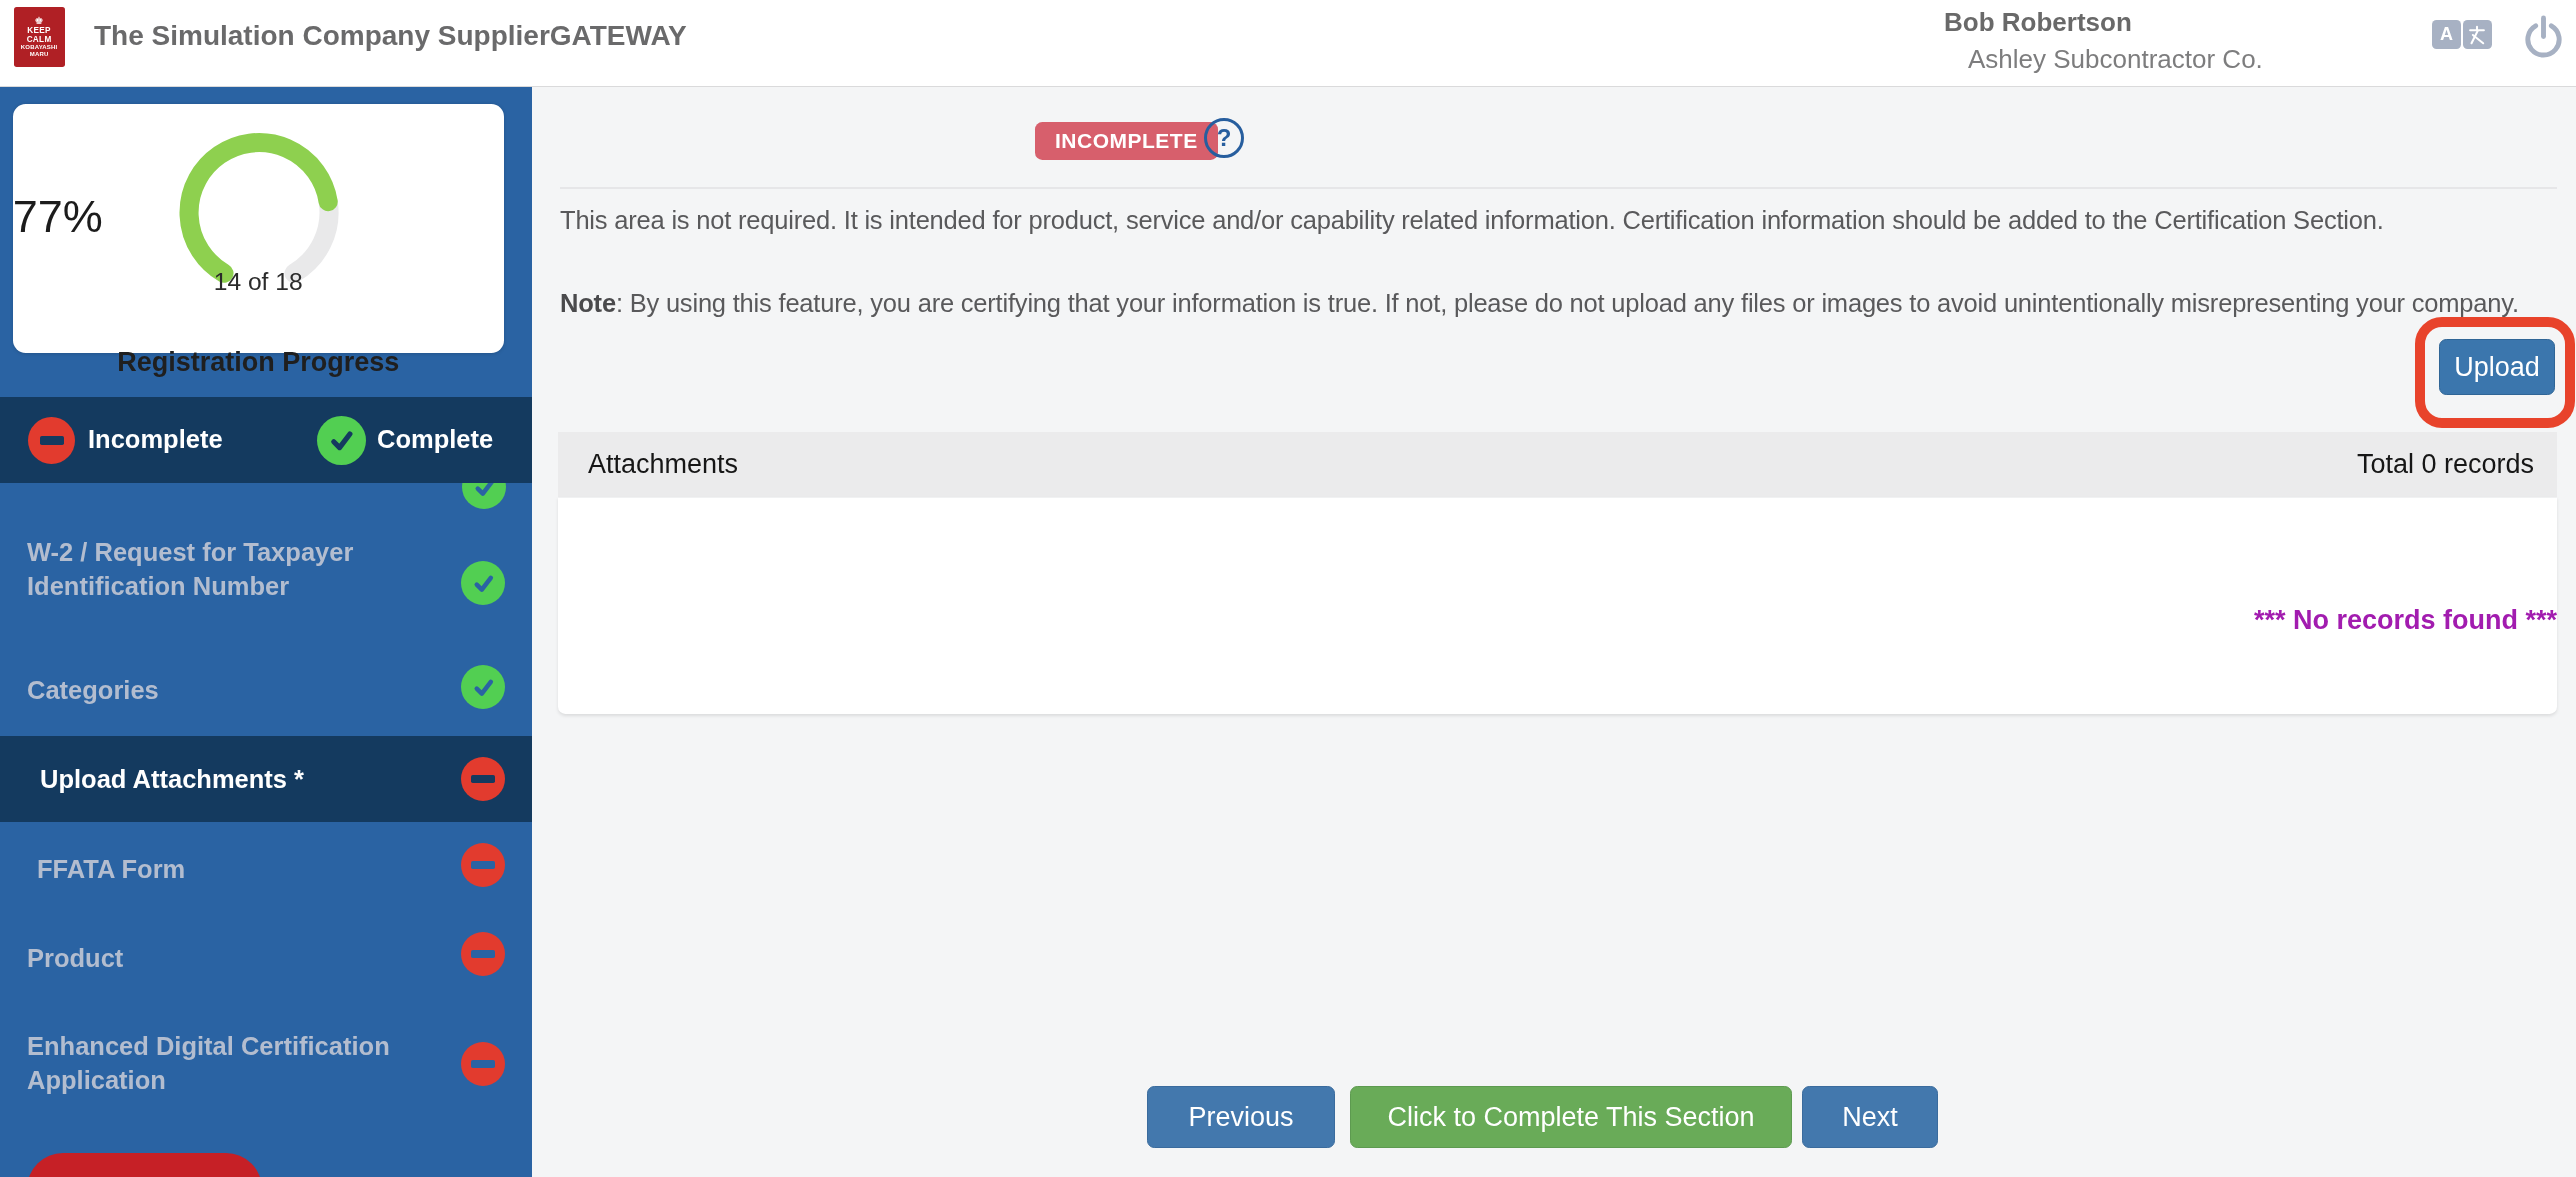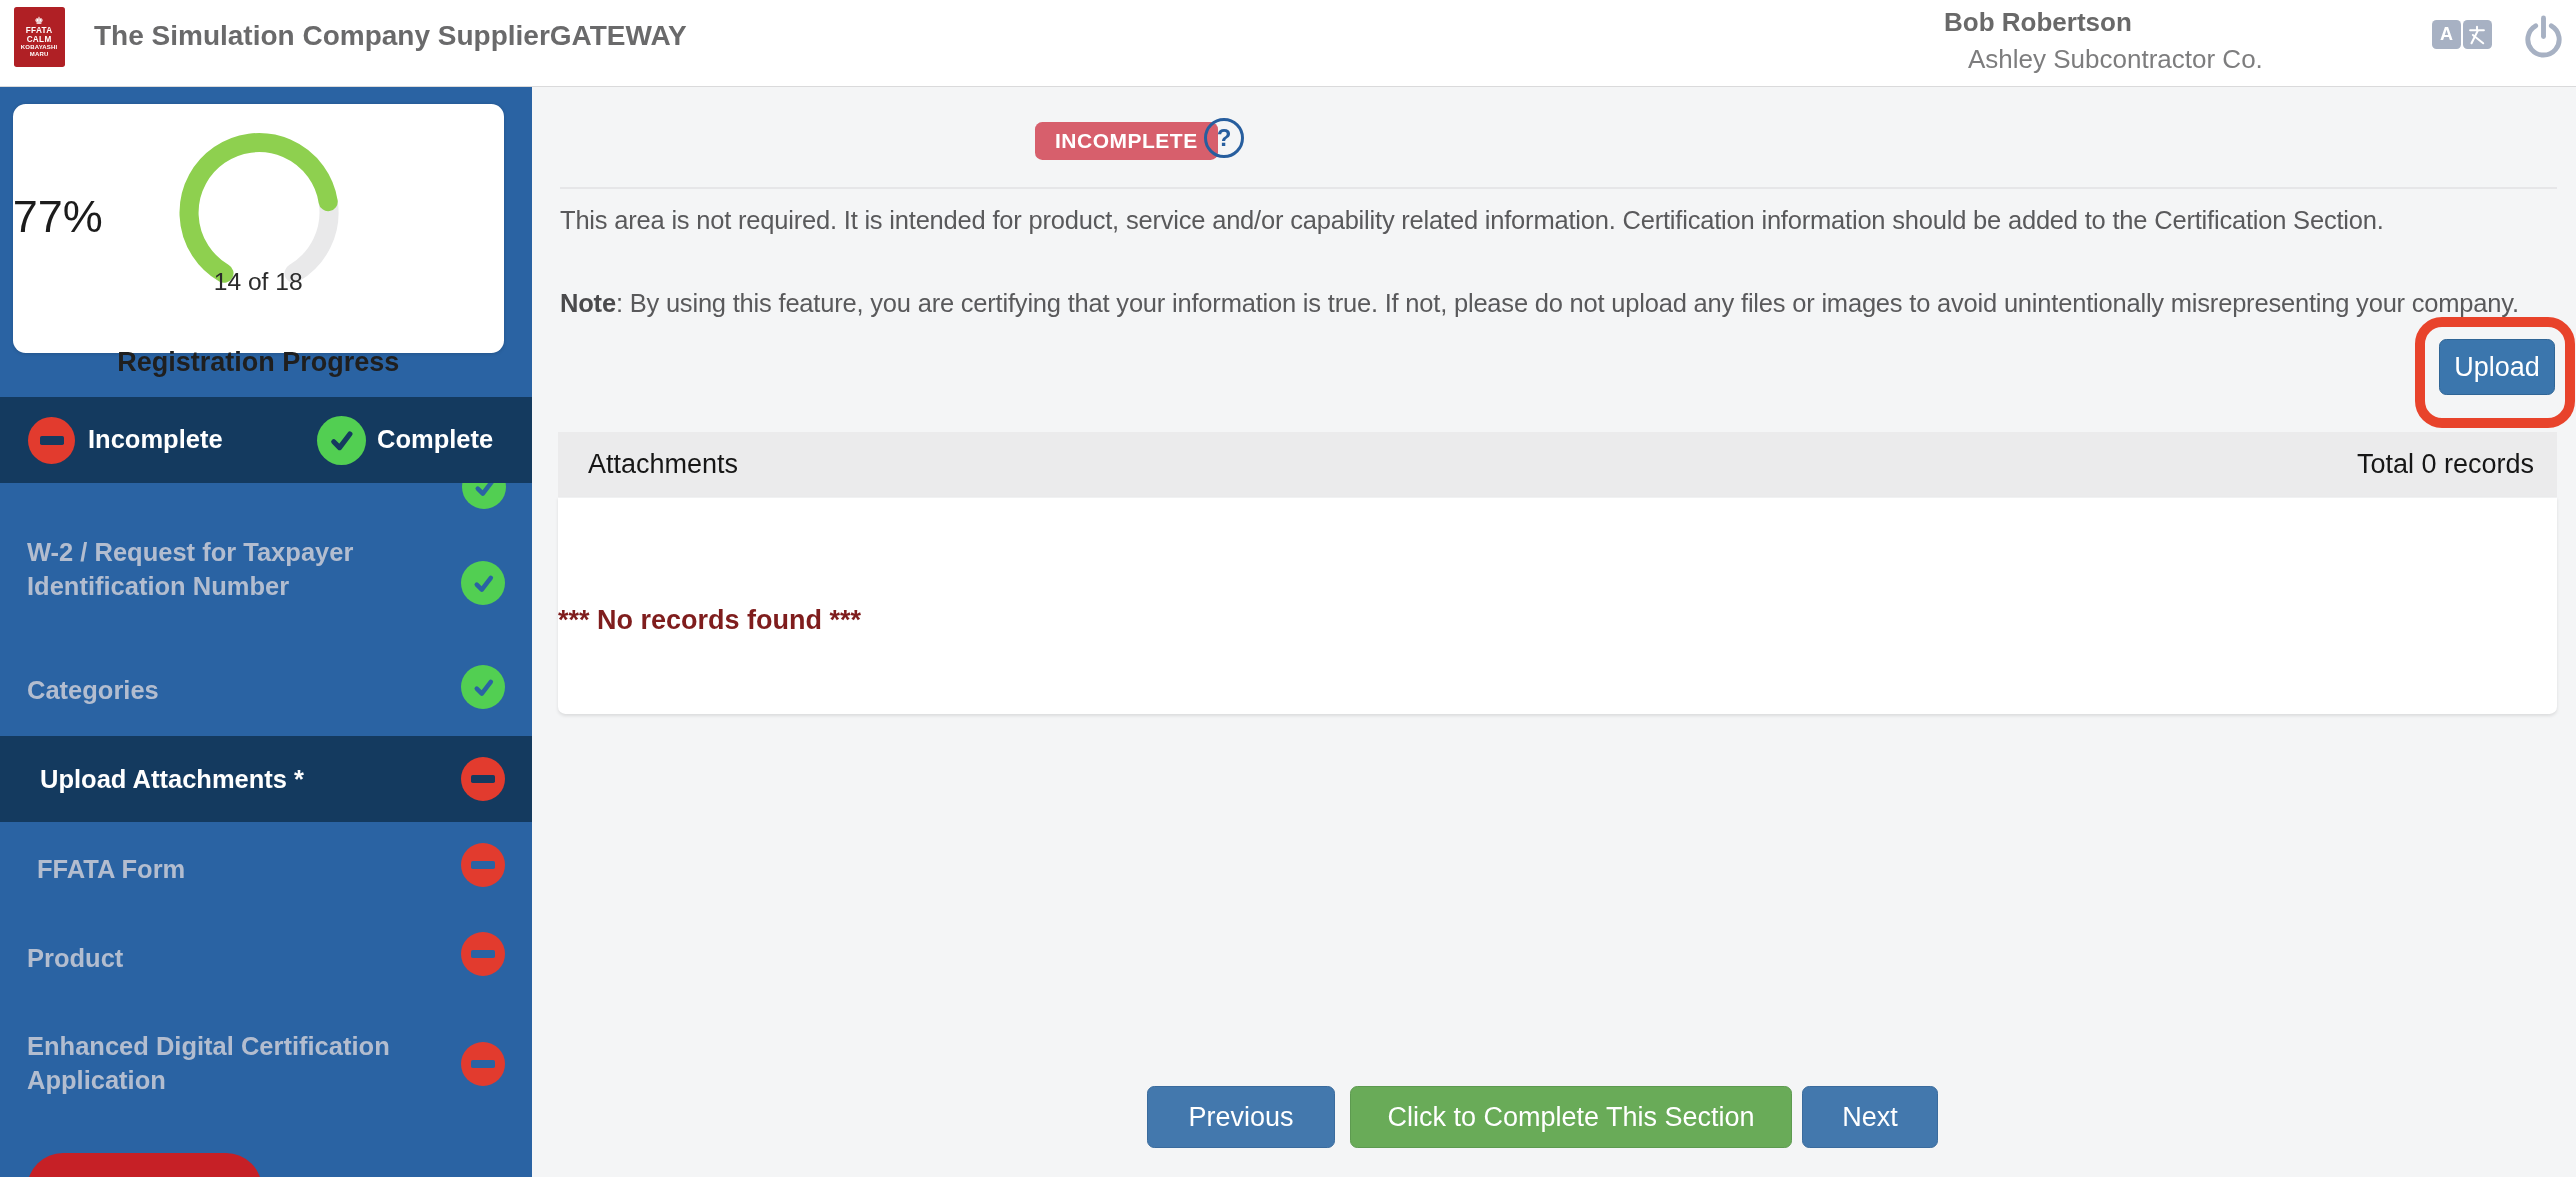"FFATA" div.l1 { text: FFATA -> KEEP }
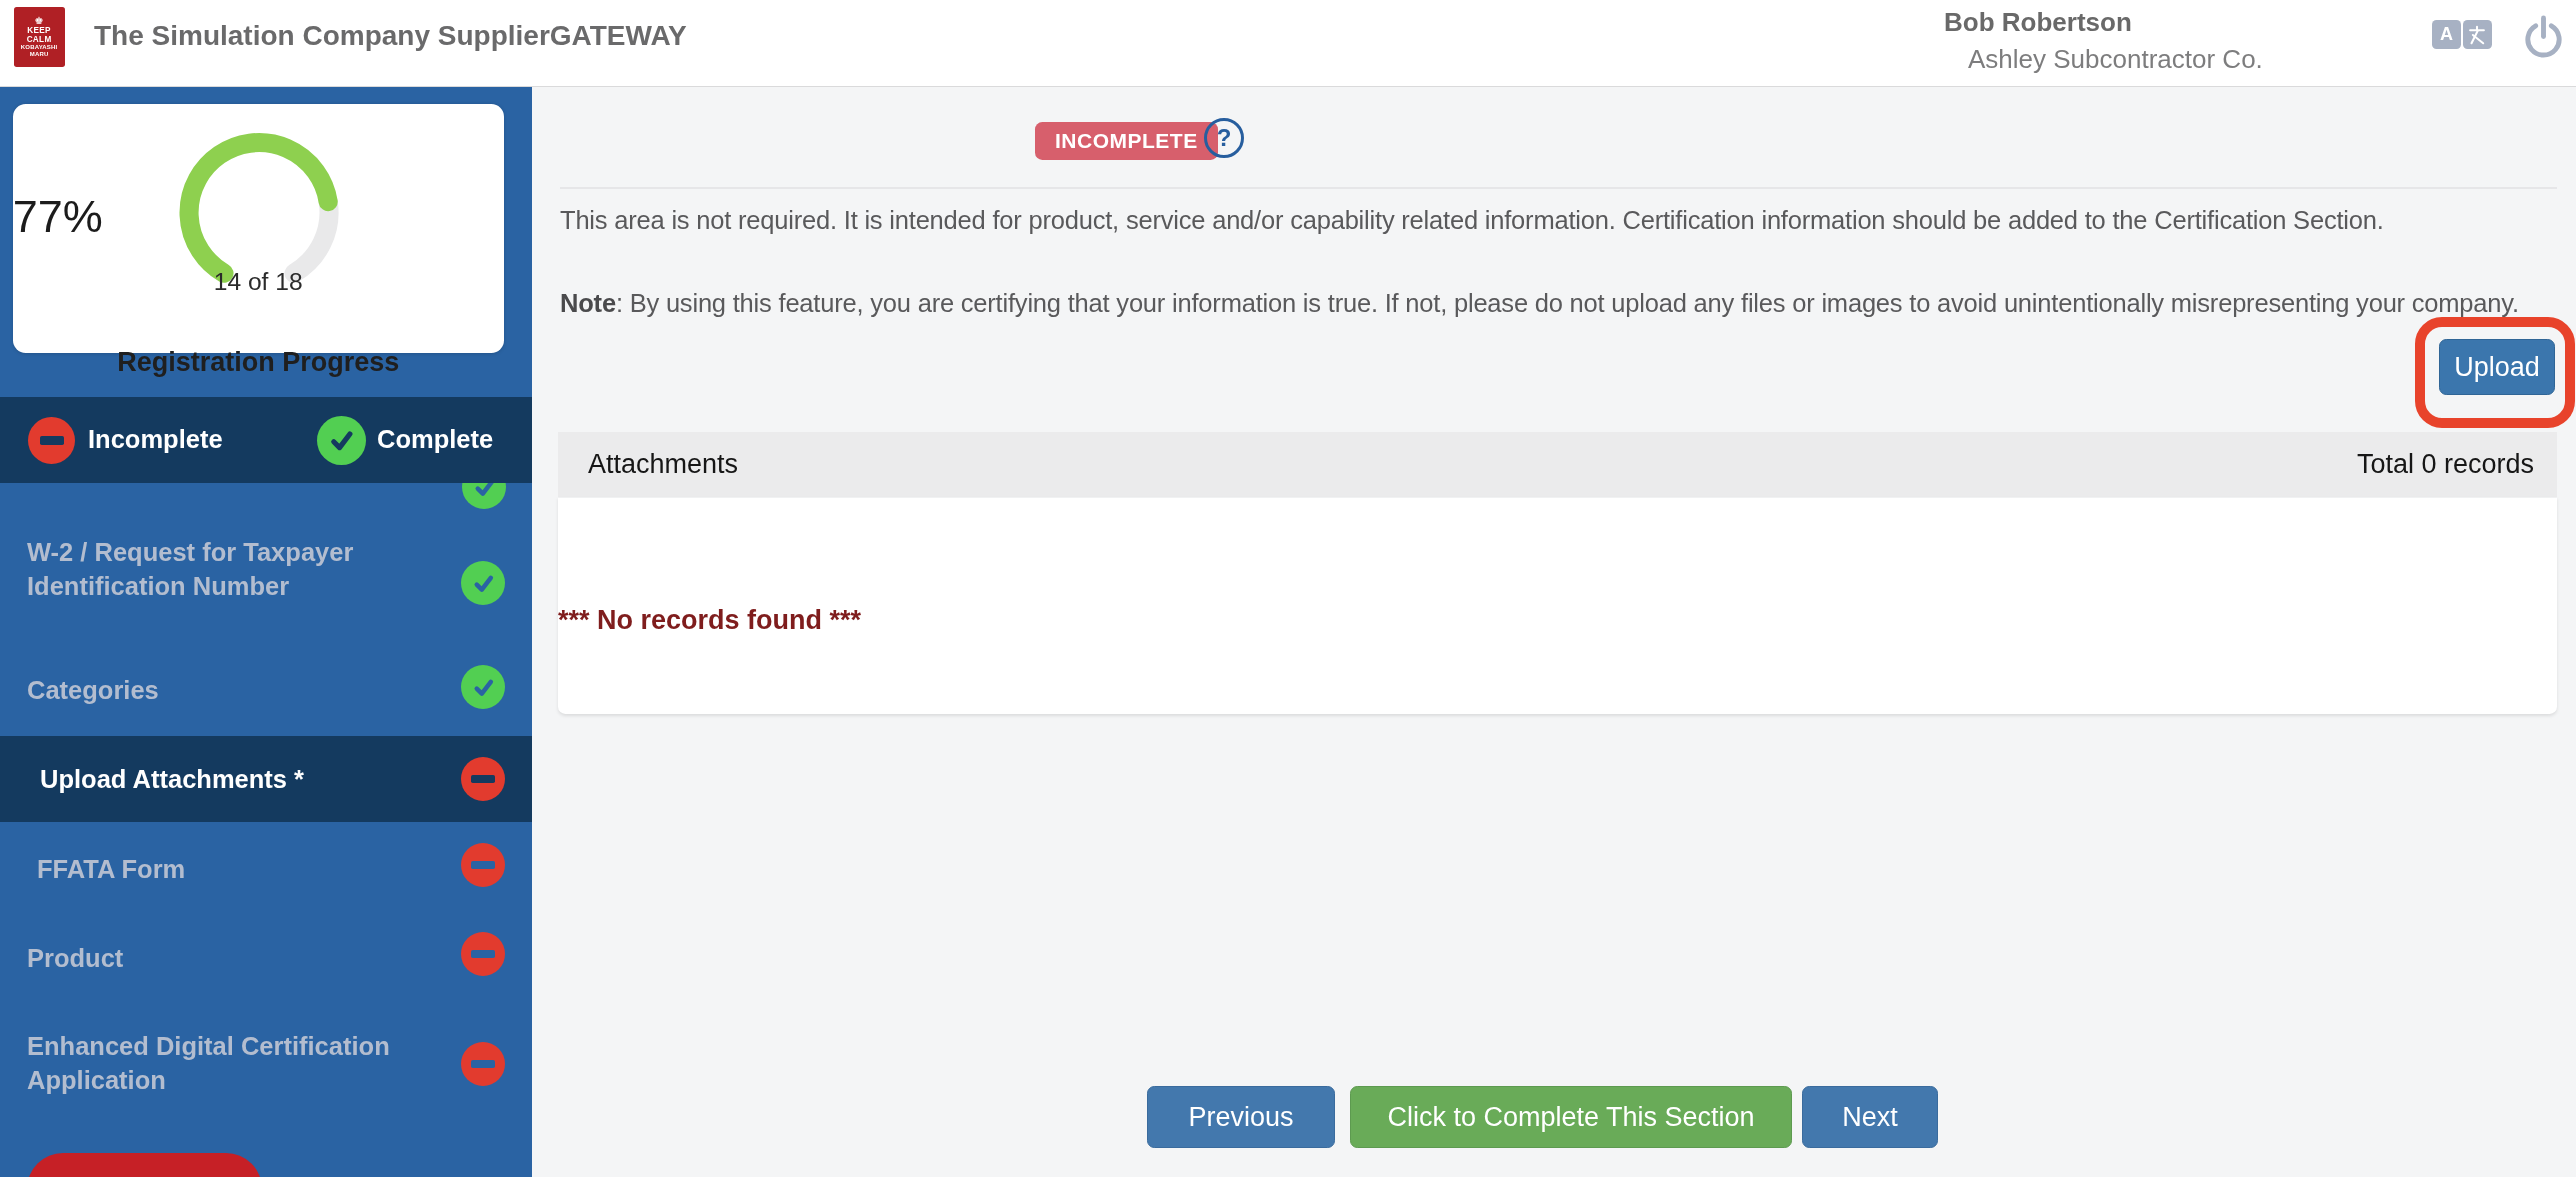"*** No records found ***" .empty-row { color: #7f1d1d -> #a21caf; text-align: left -> right }
